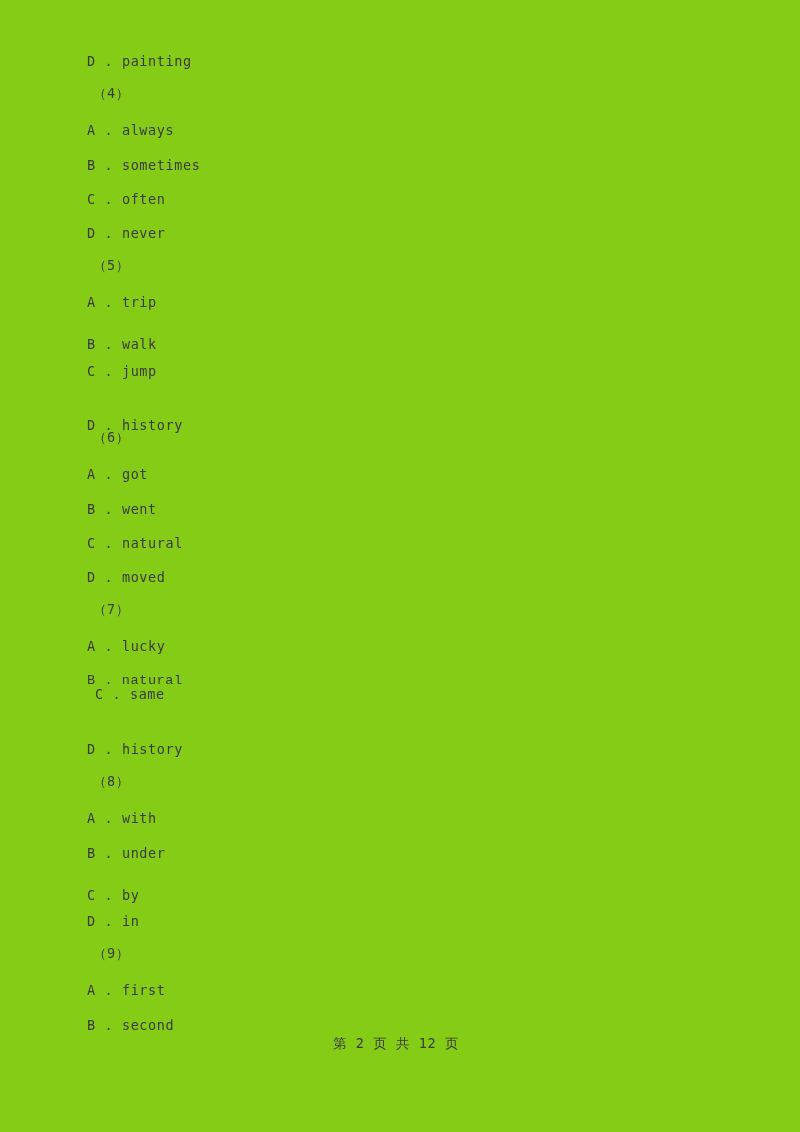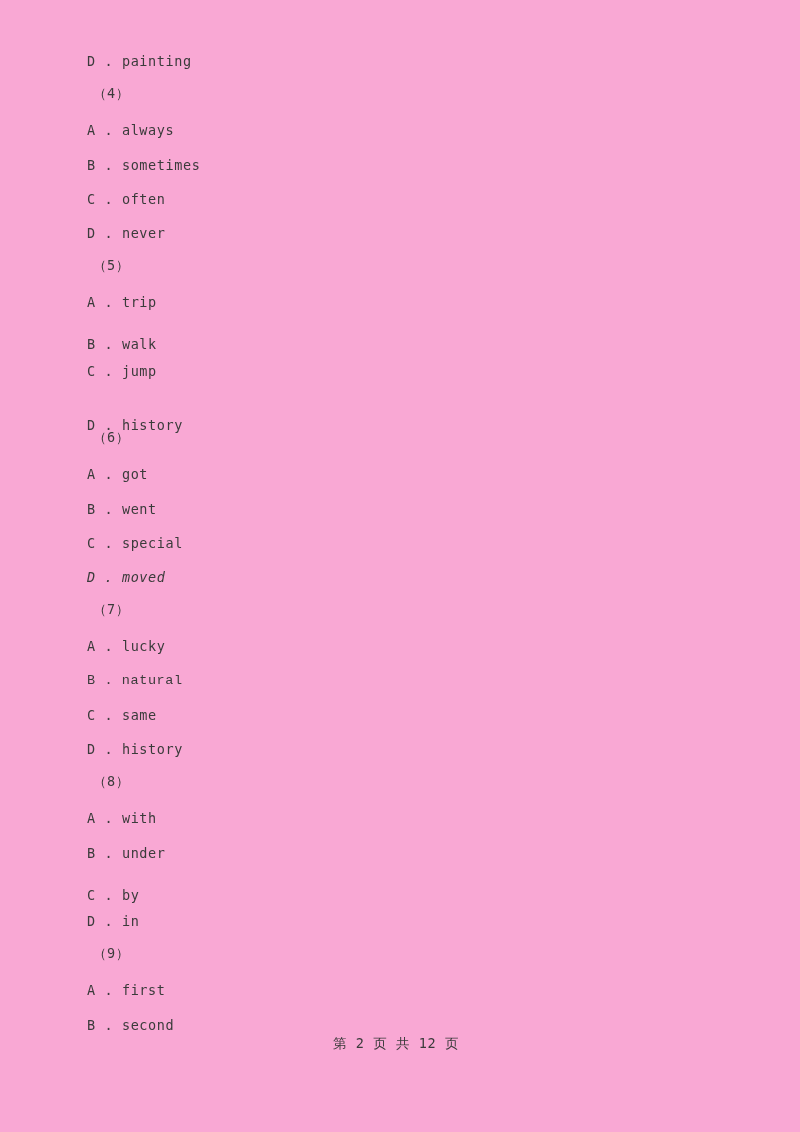"D . painting" .page { background: #f9a8d4 -> #84cc16 }
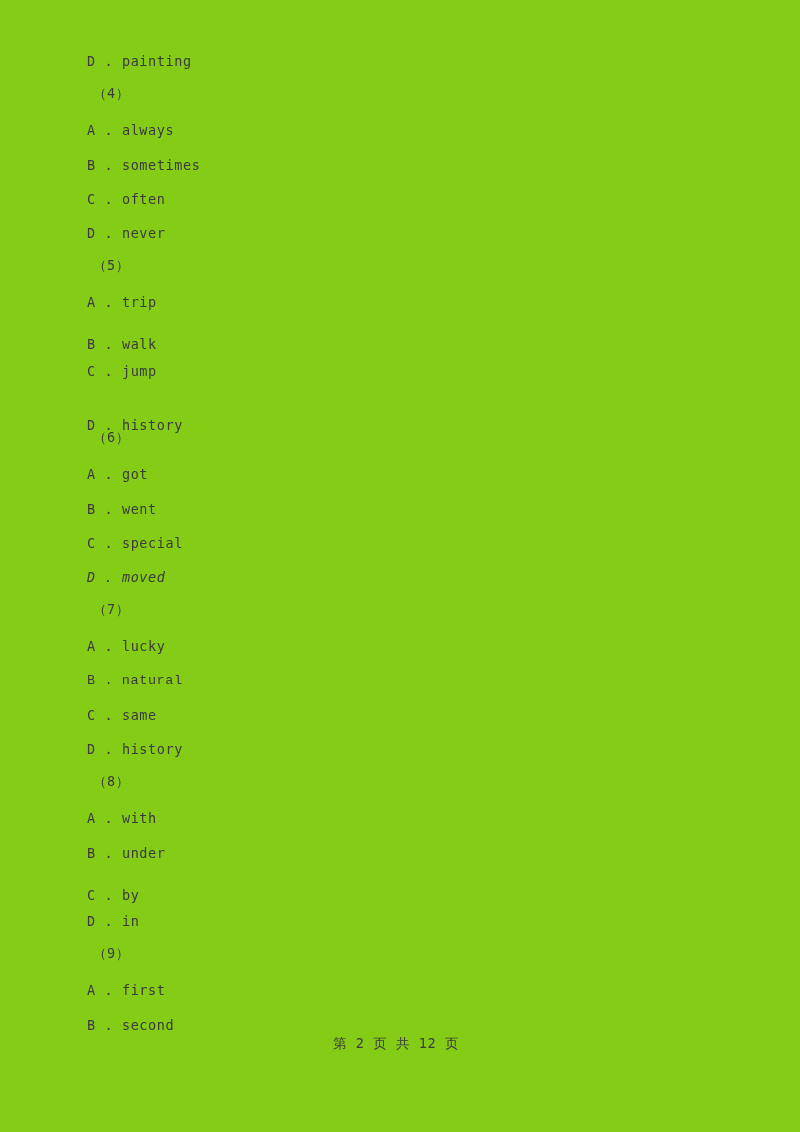"C . special" div.line { text: special -> natural }
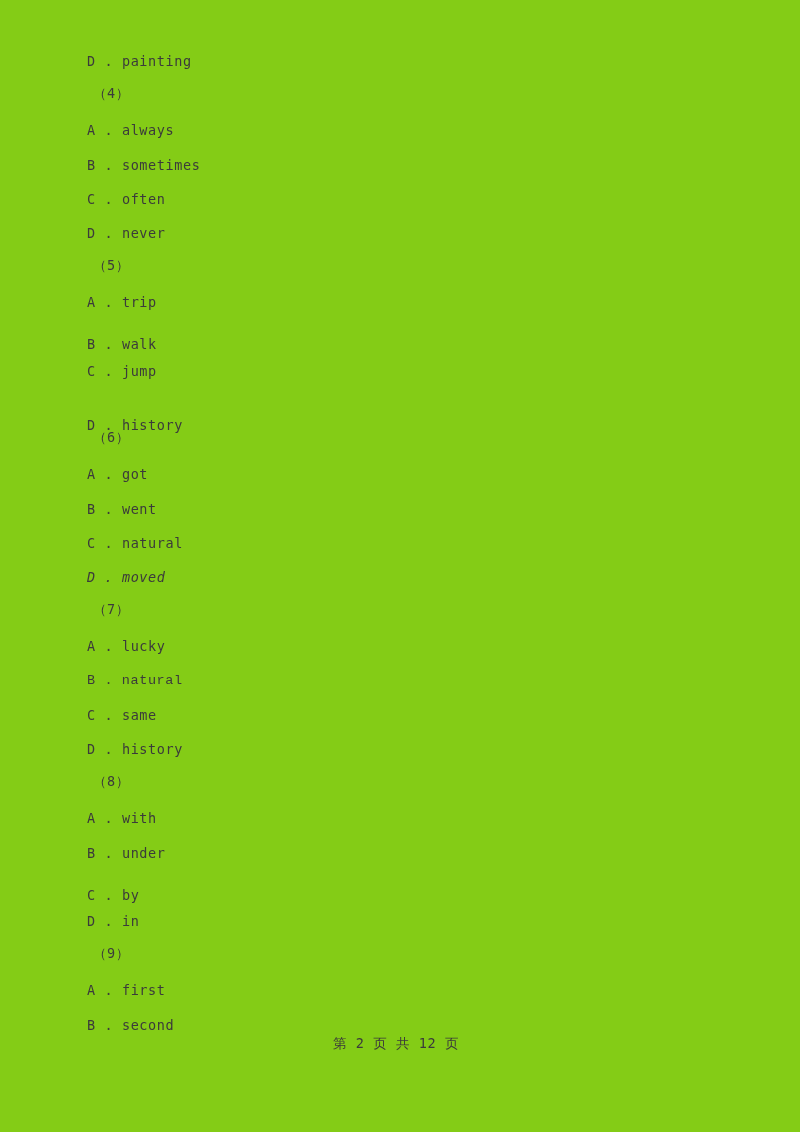"D . moved" div.line { font-style: italic -> none }
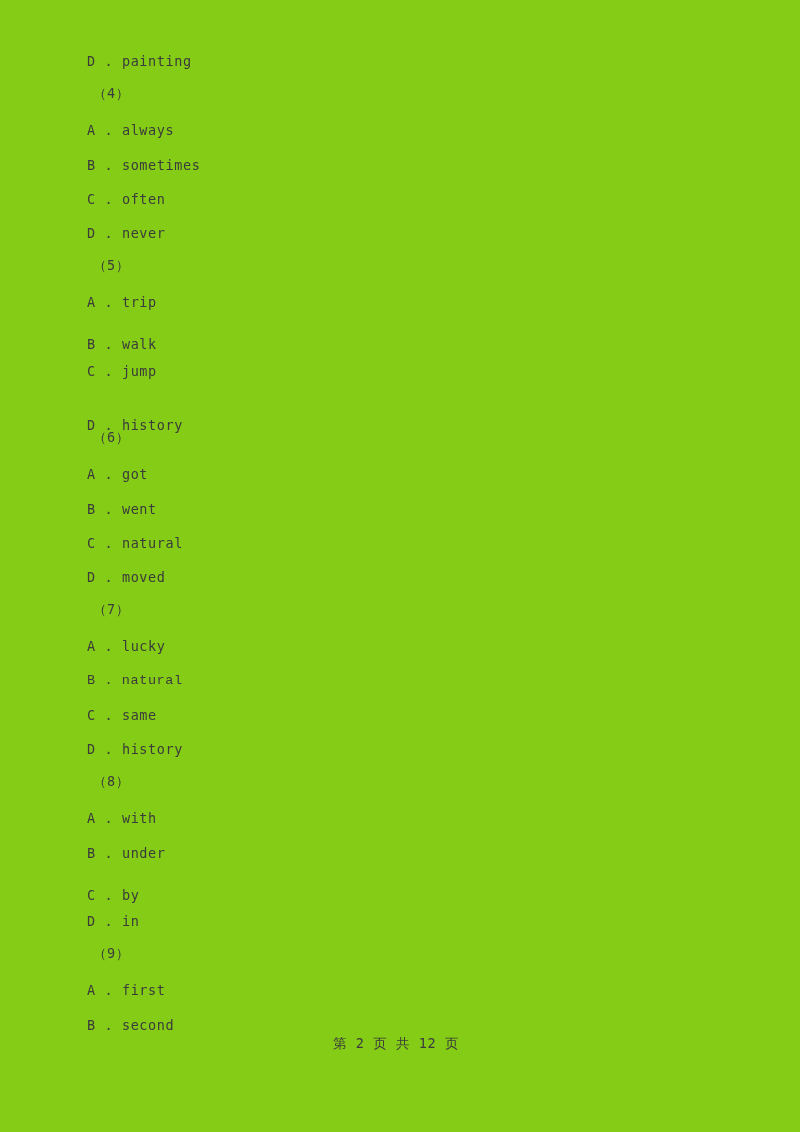"C . same" div.line { margin-left: none -> 8px; top: 707px -> 686px }
